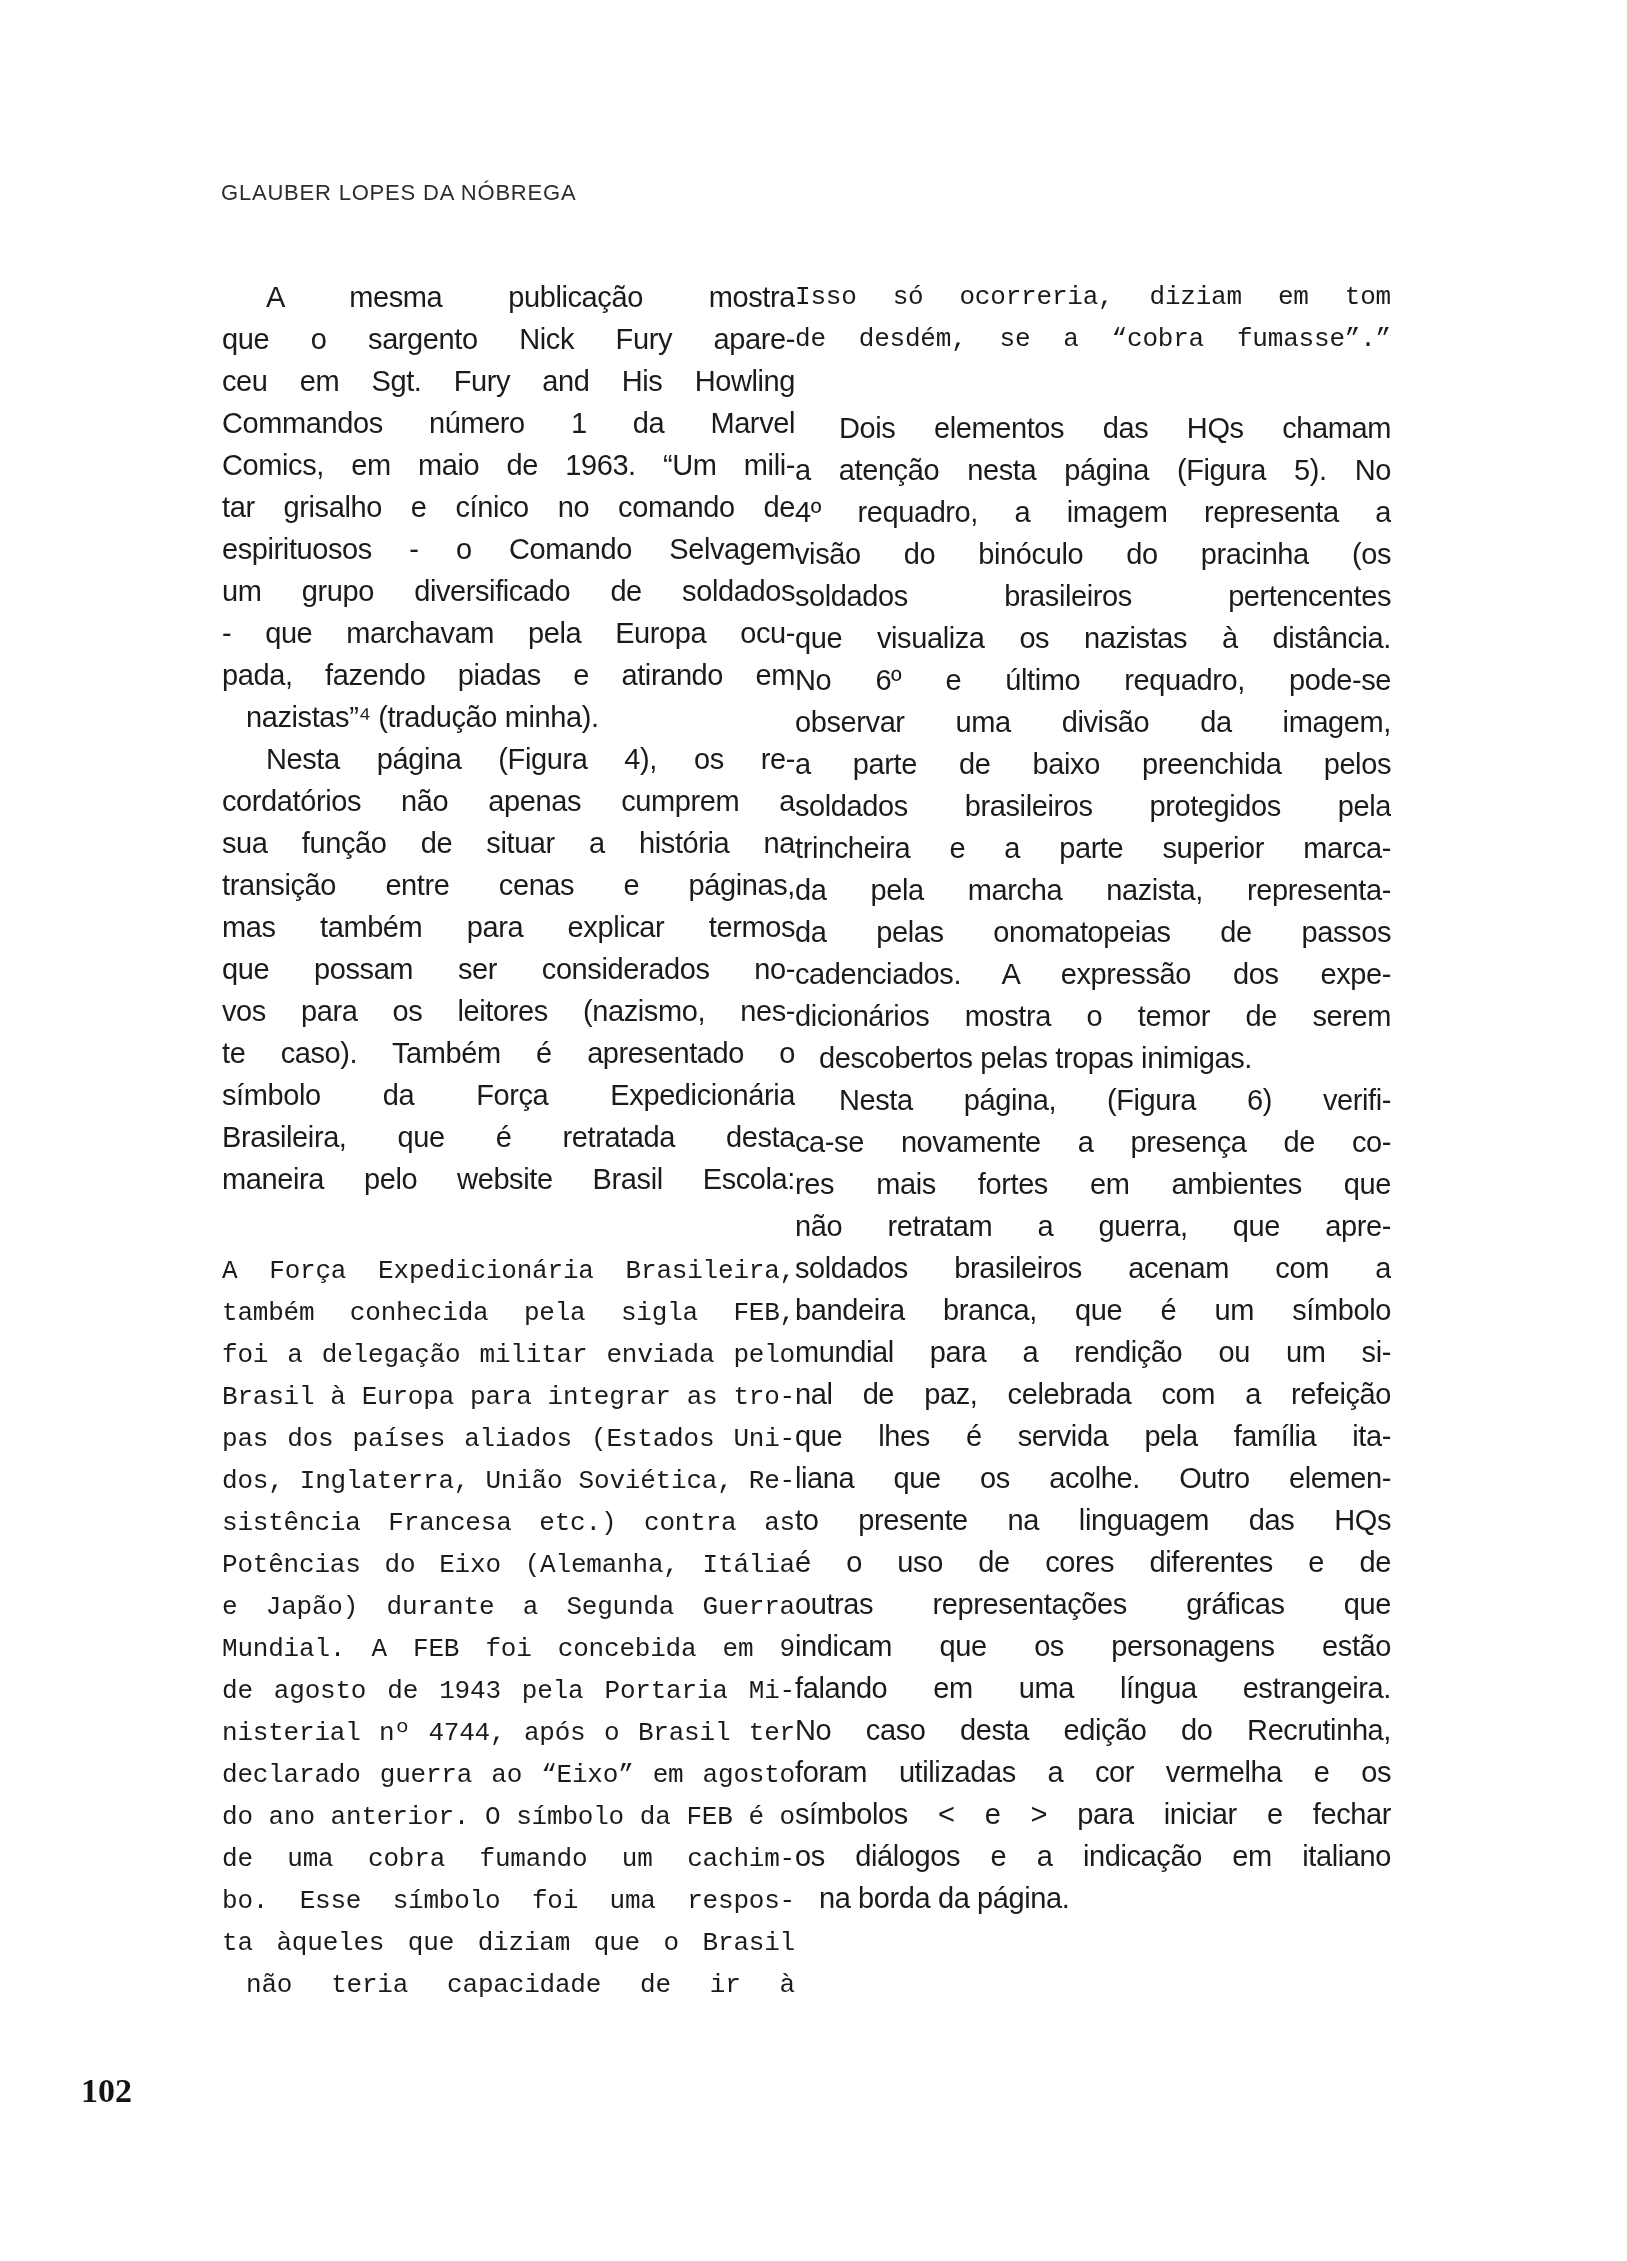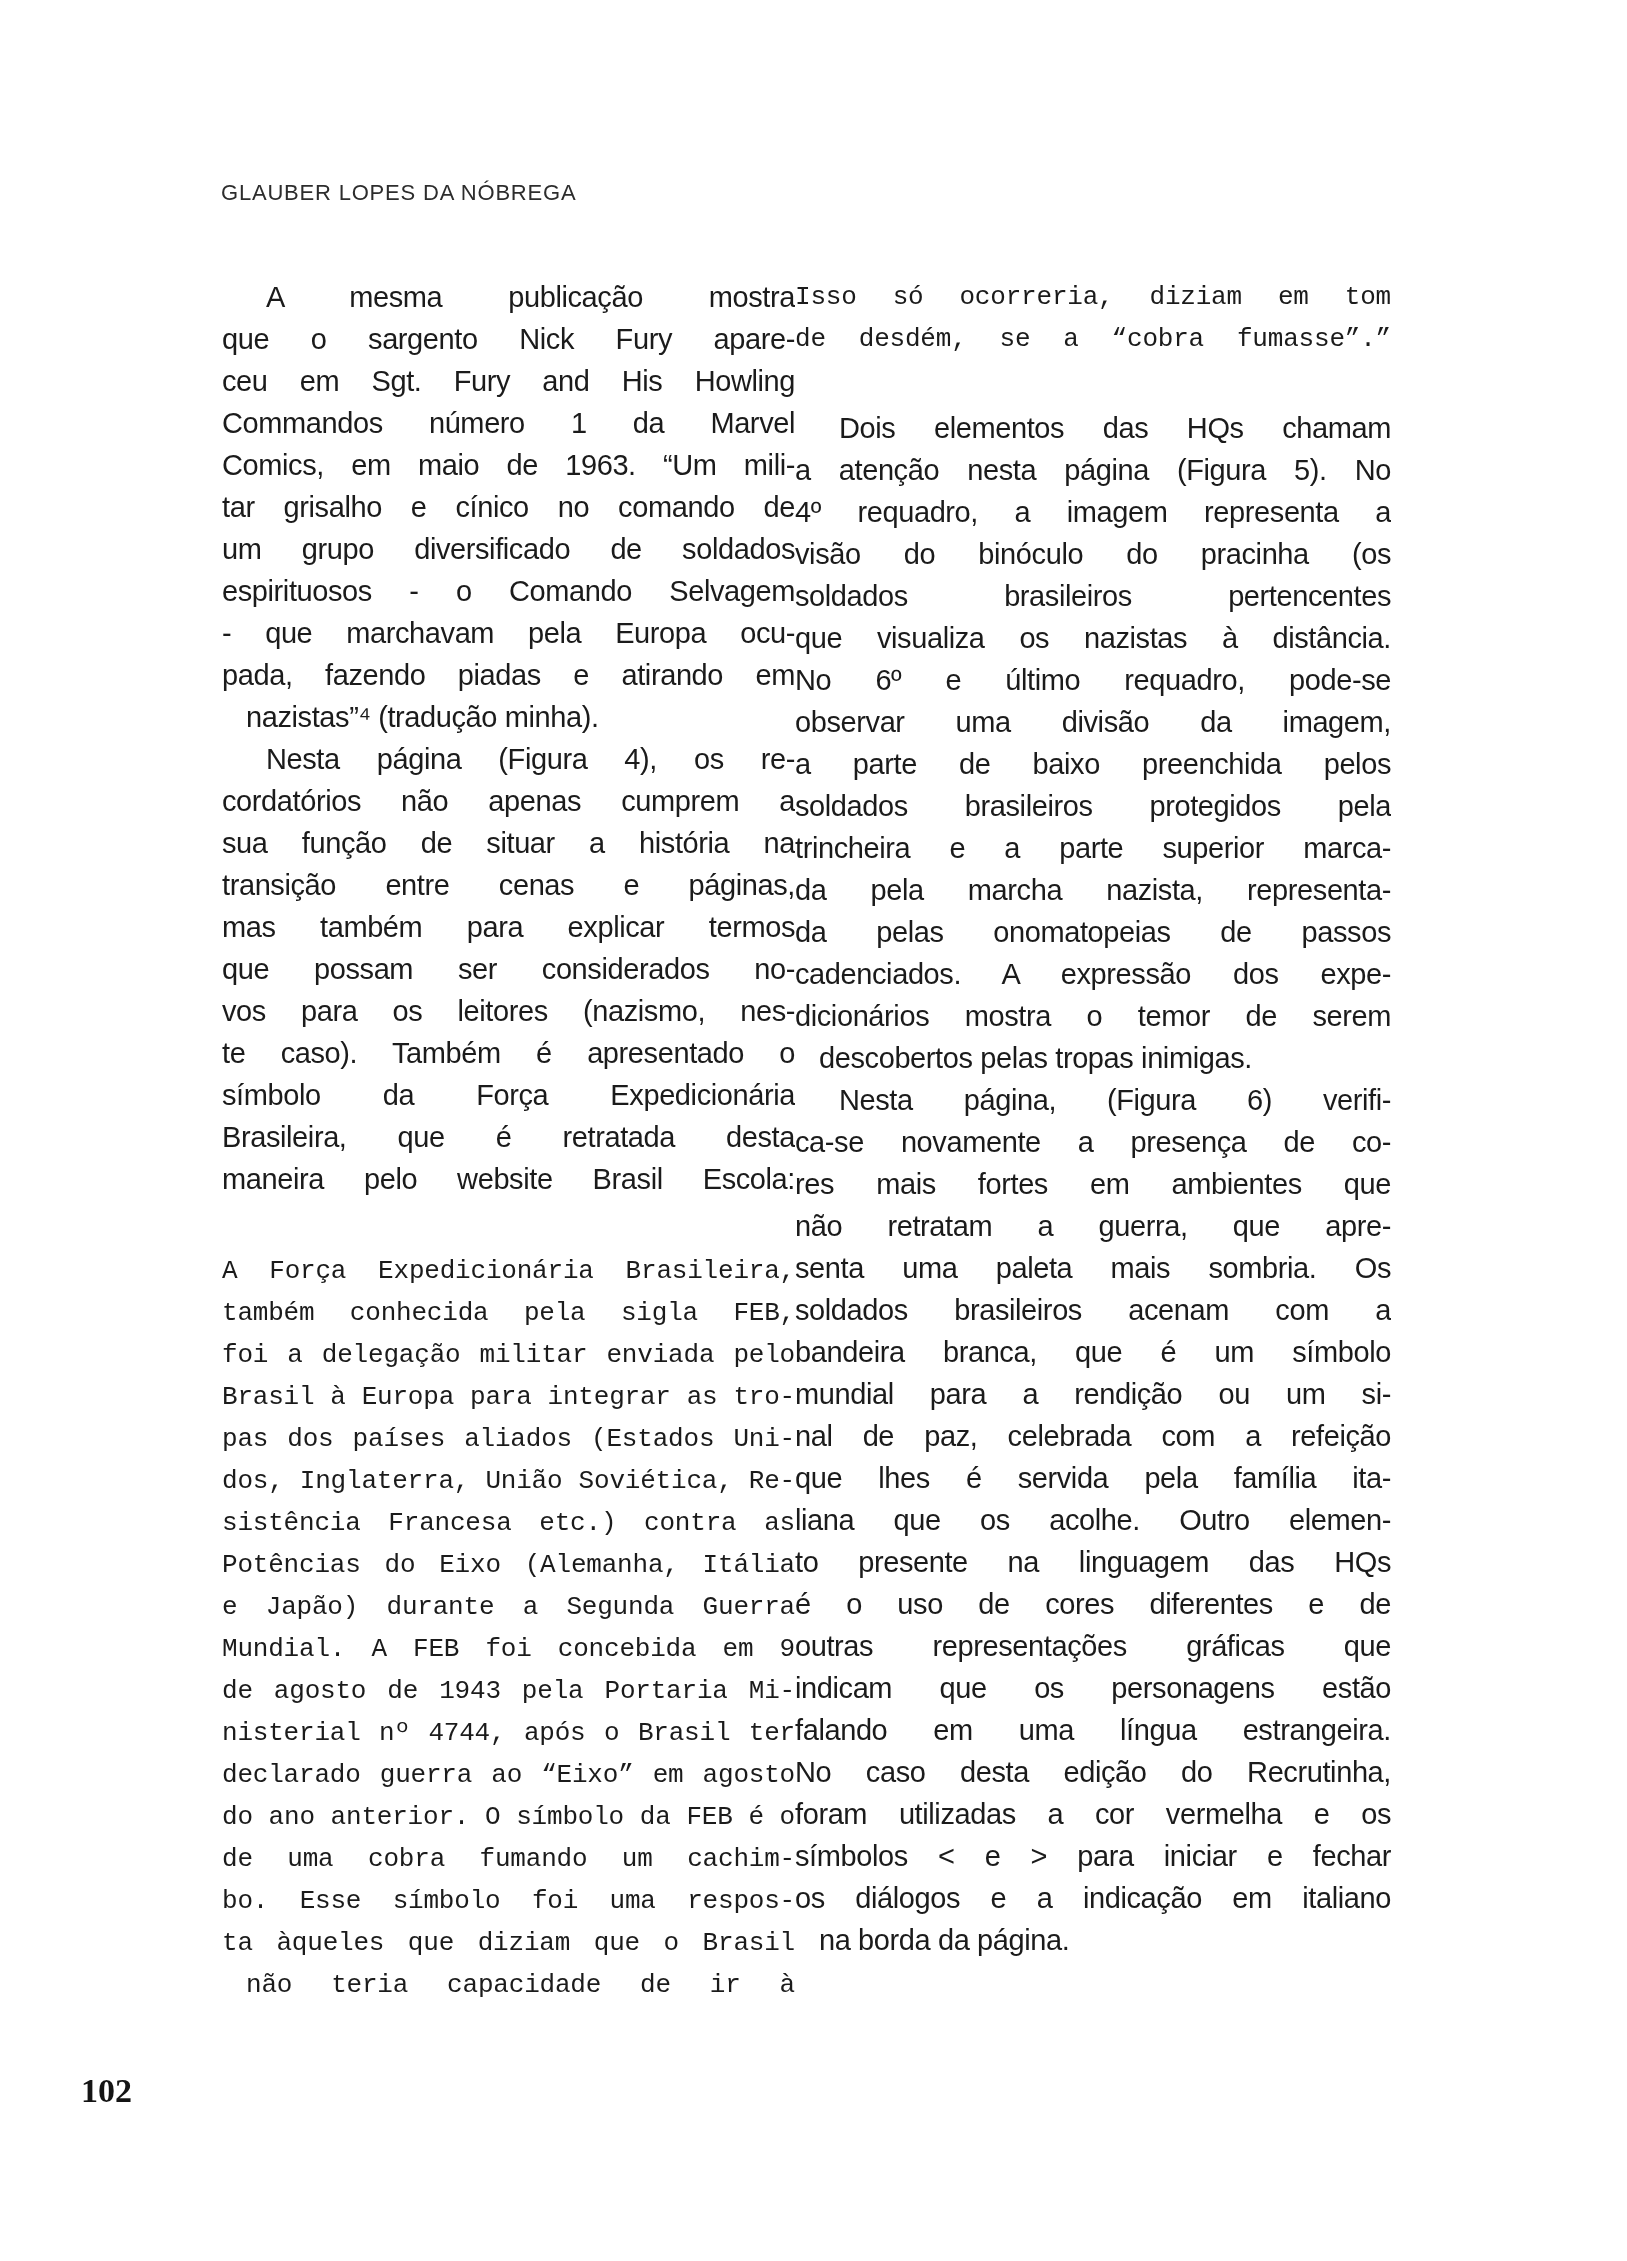"um grupo diversificado de soldados" div.ln { order: before "espirituosos - o Comando Selvagem" -> after "espirituosos - o Comando Selvagem" }
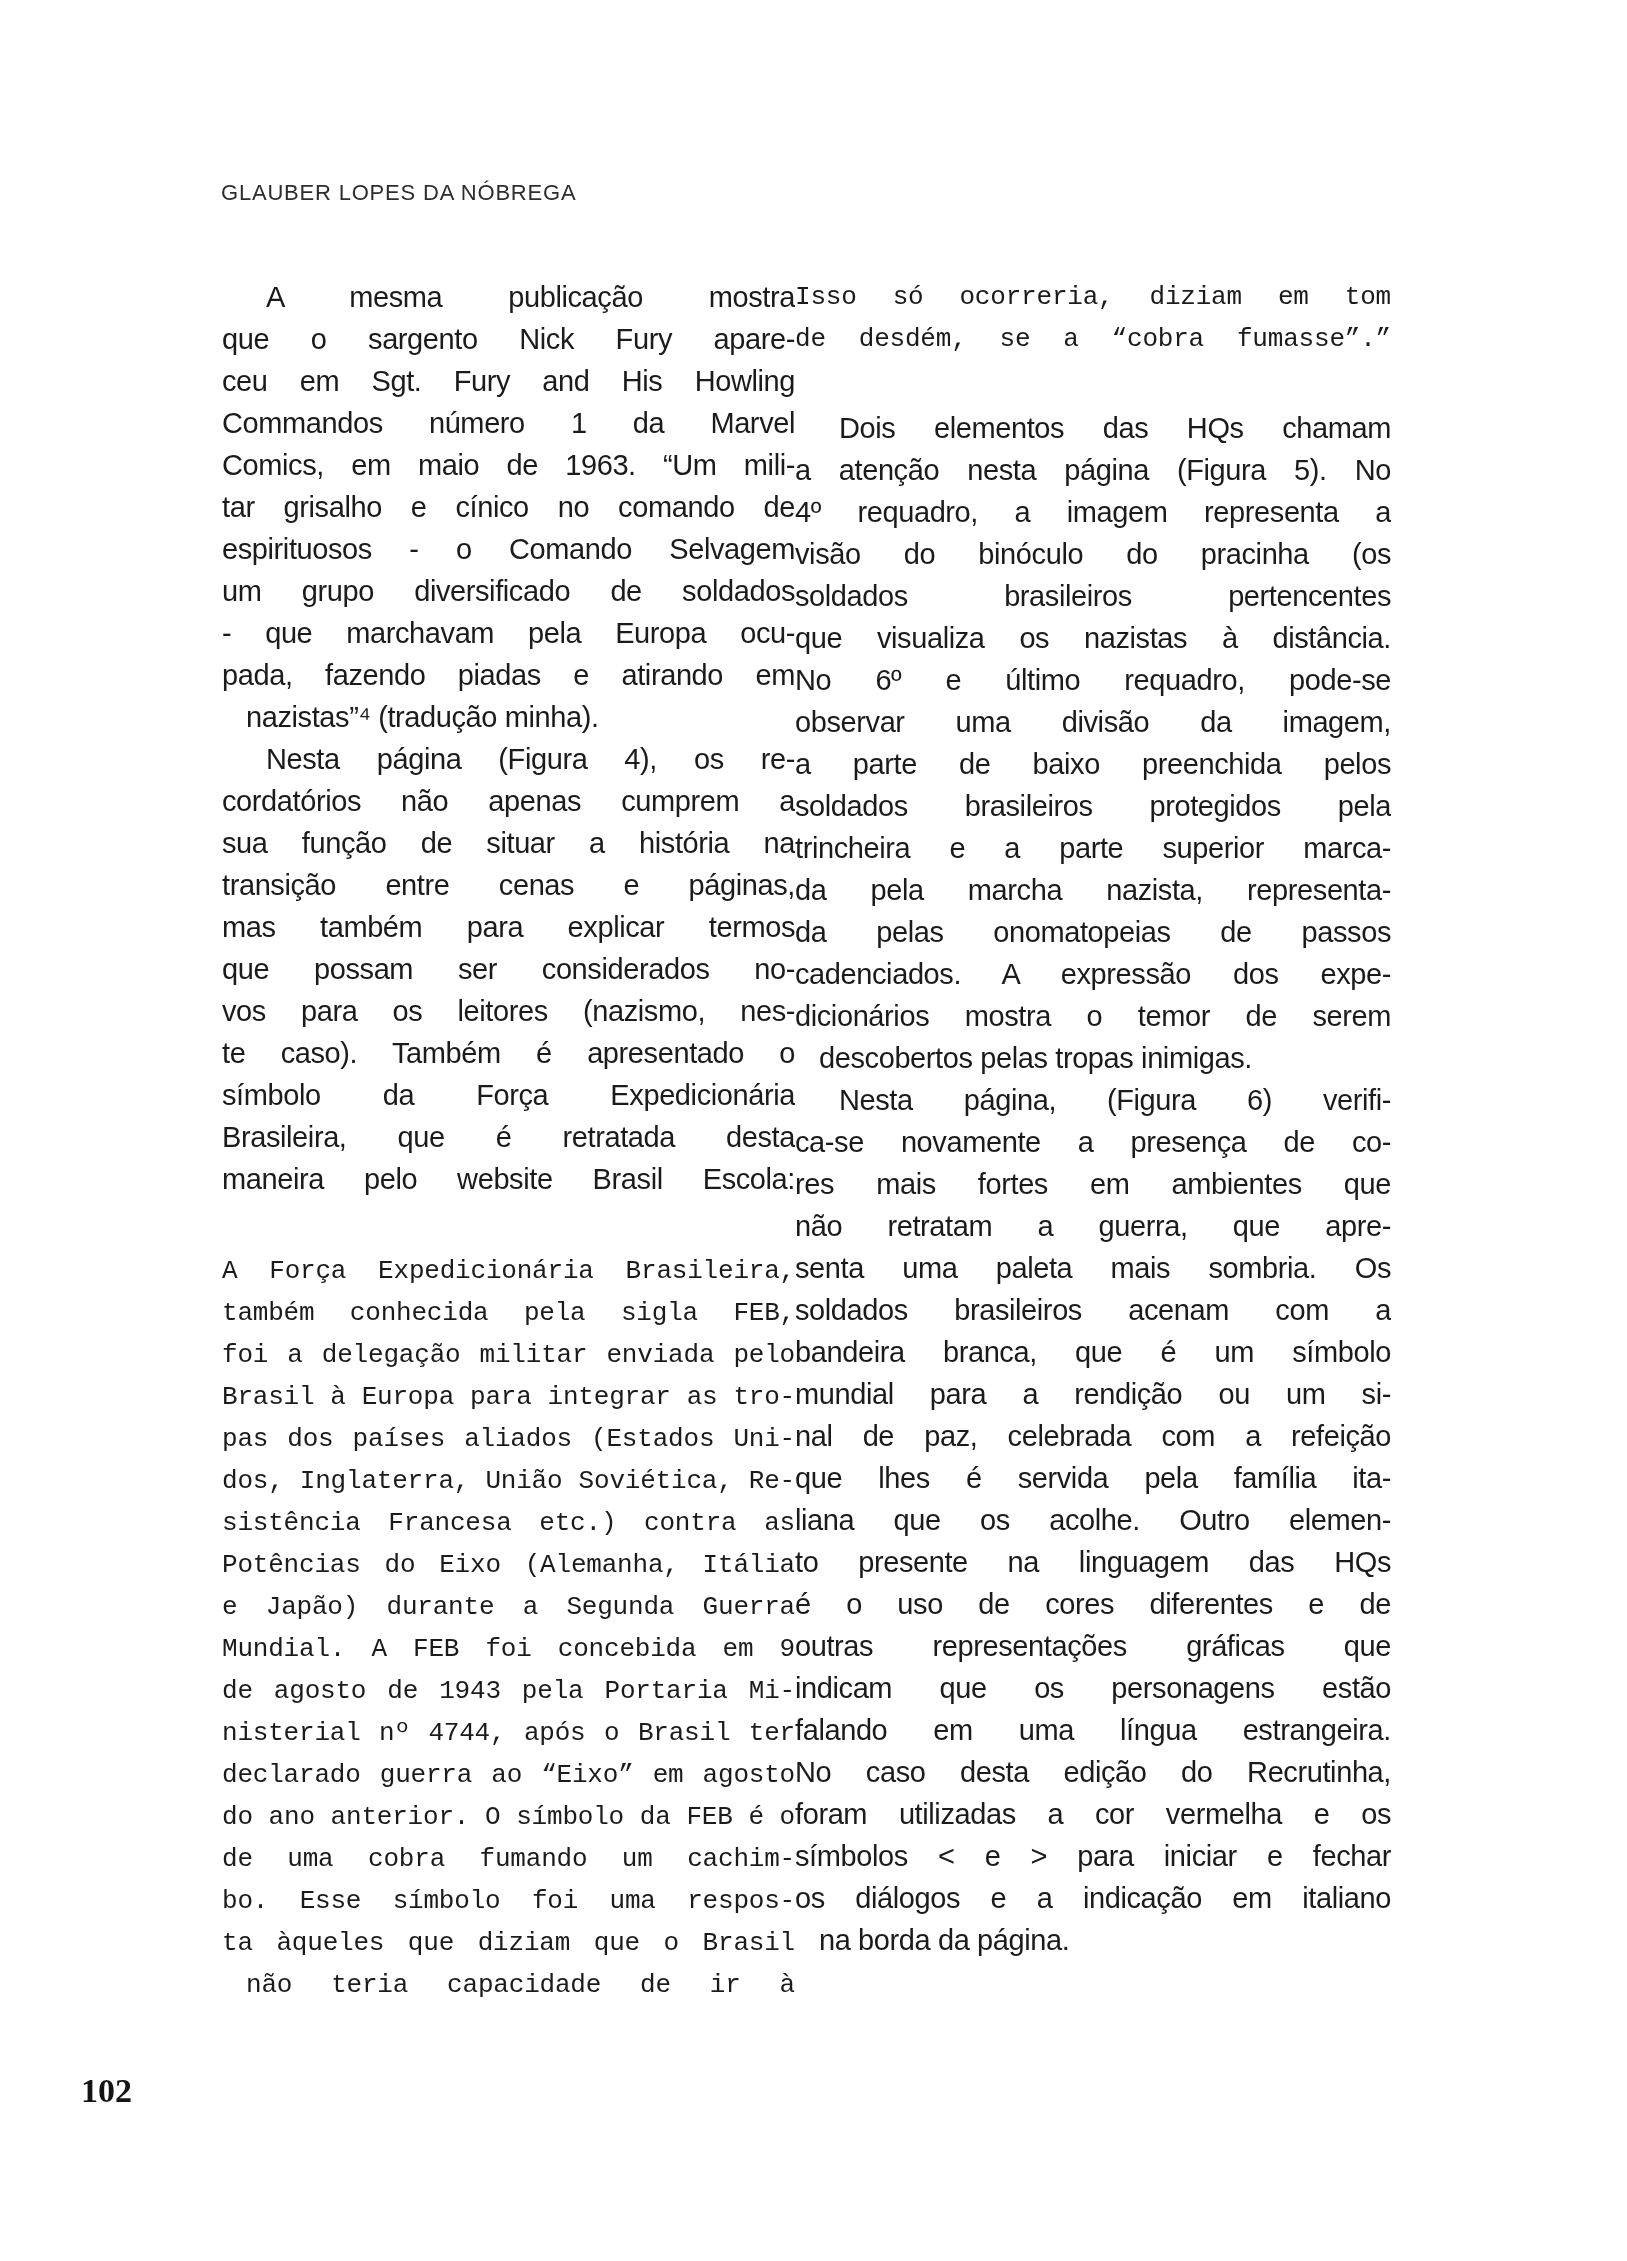"senta uma paleta mais sombria." div.ln { html: <div>senta uma paleta mais sombria. Os</div> -> none }
